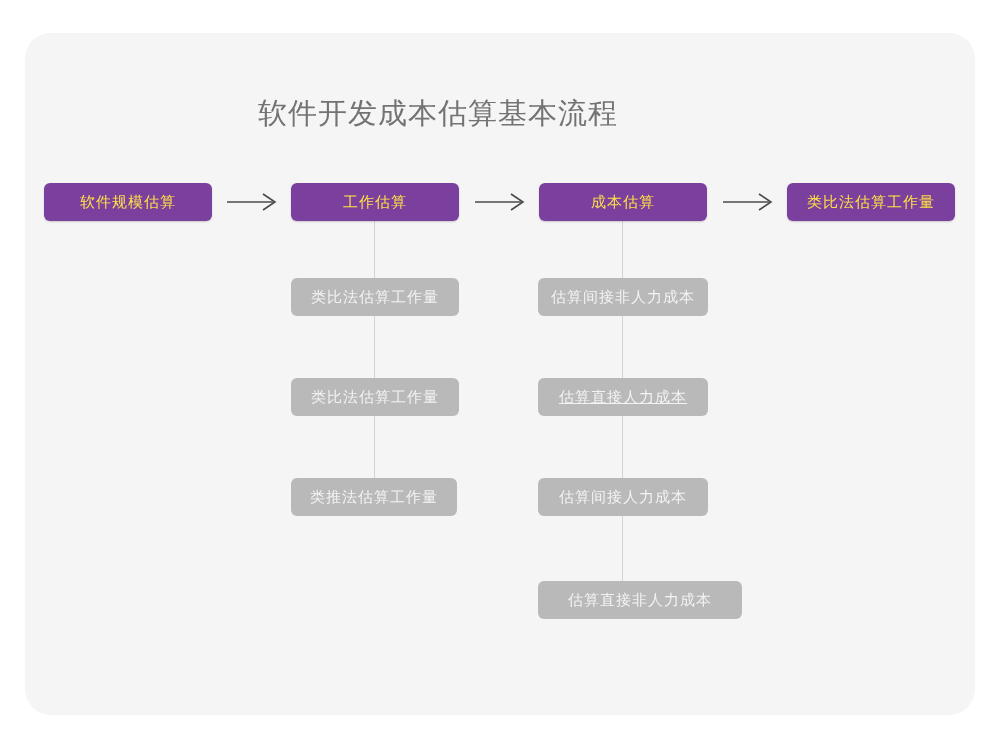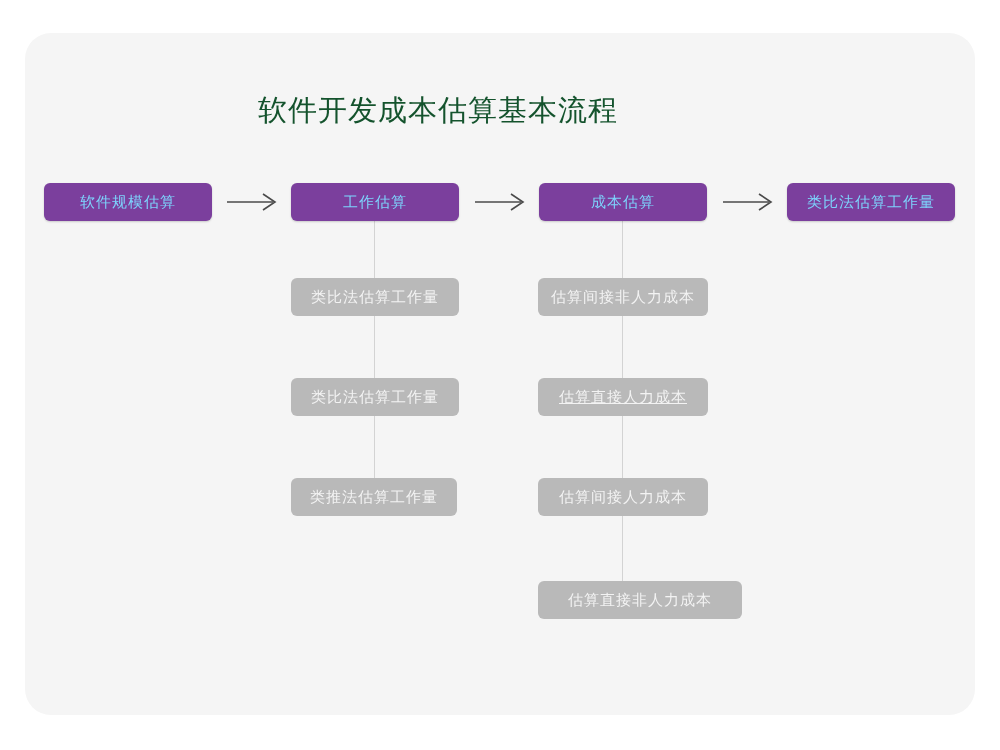"软件开发成本估算基本流程" .chart-title { color: #14532d -> #737373; font-family: Liberation Mono, monospace -> none }
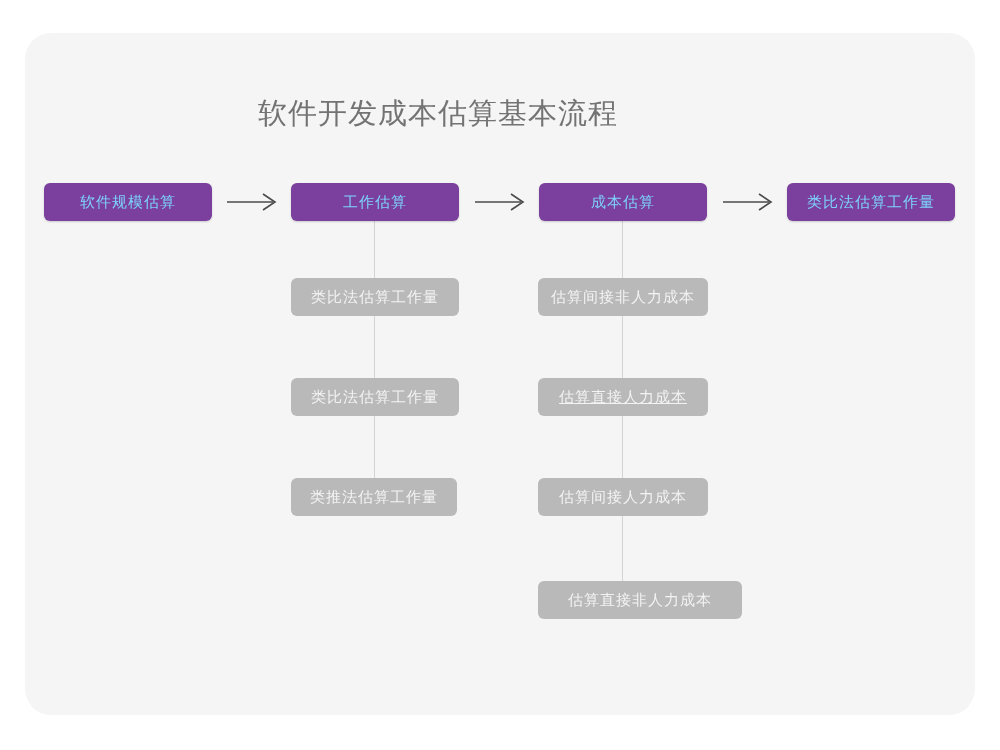"软件规模估算" .node.primary { color: #7dd3fc -> #fde047 }
